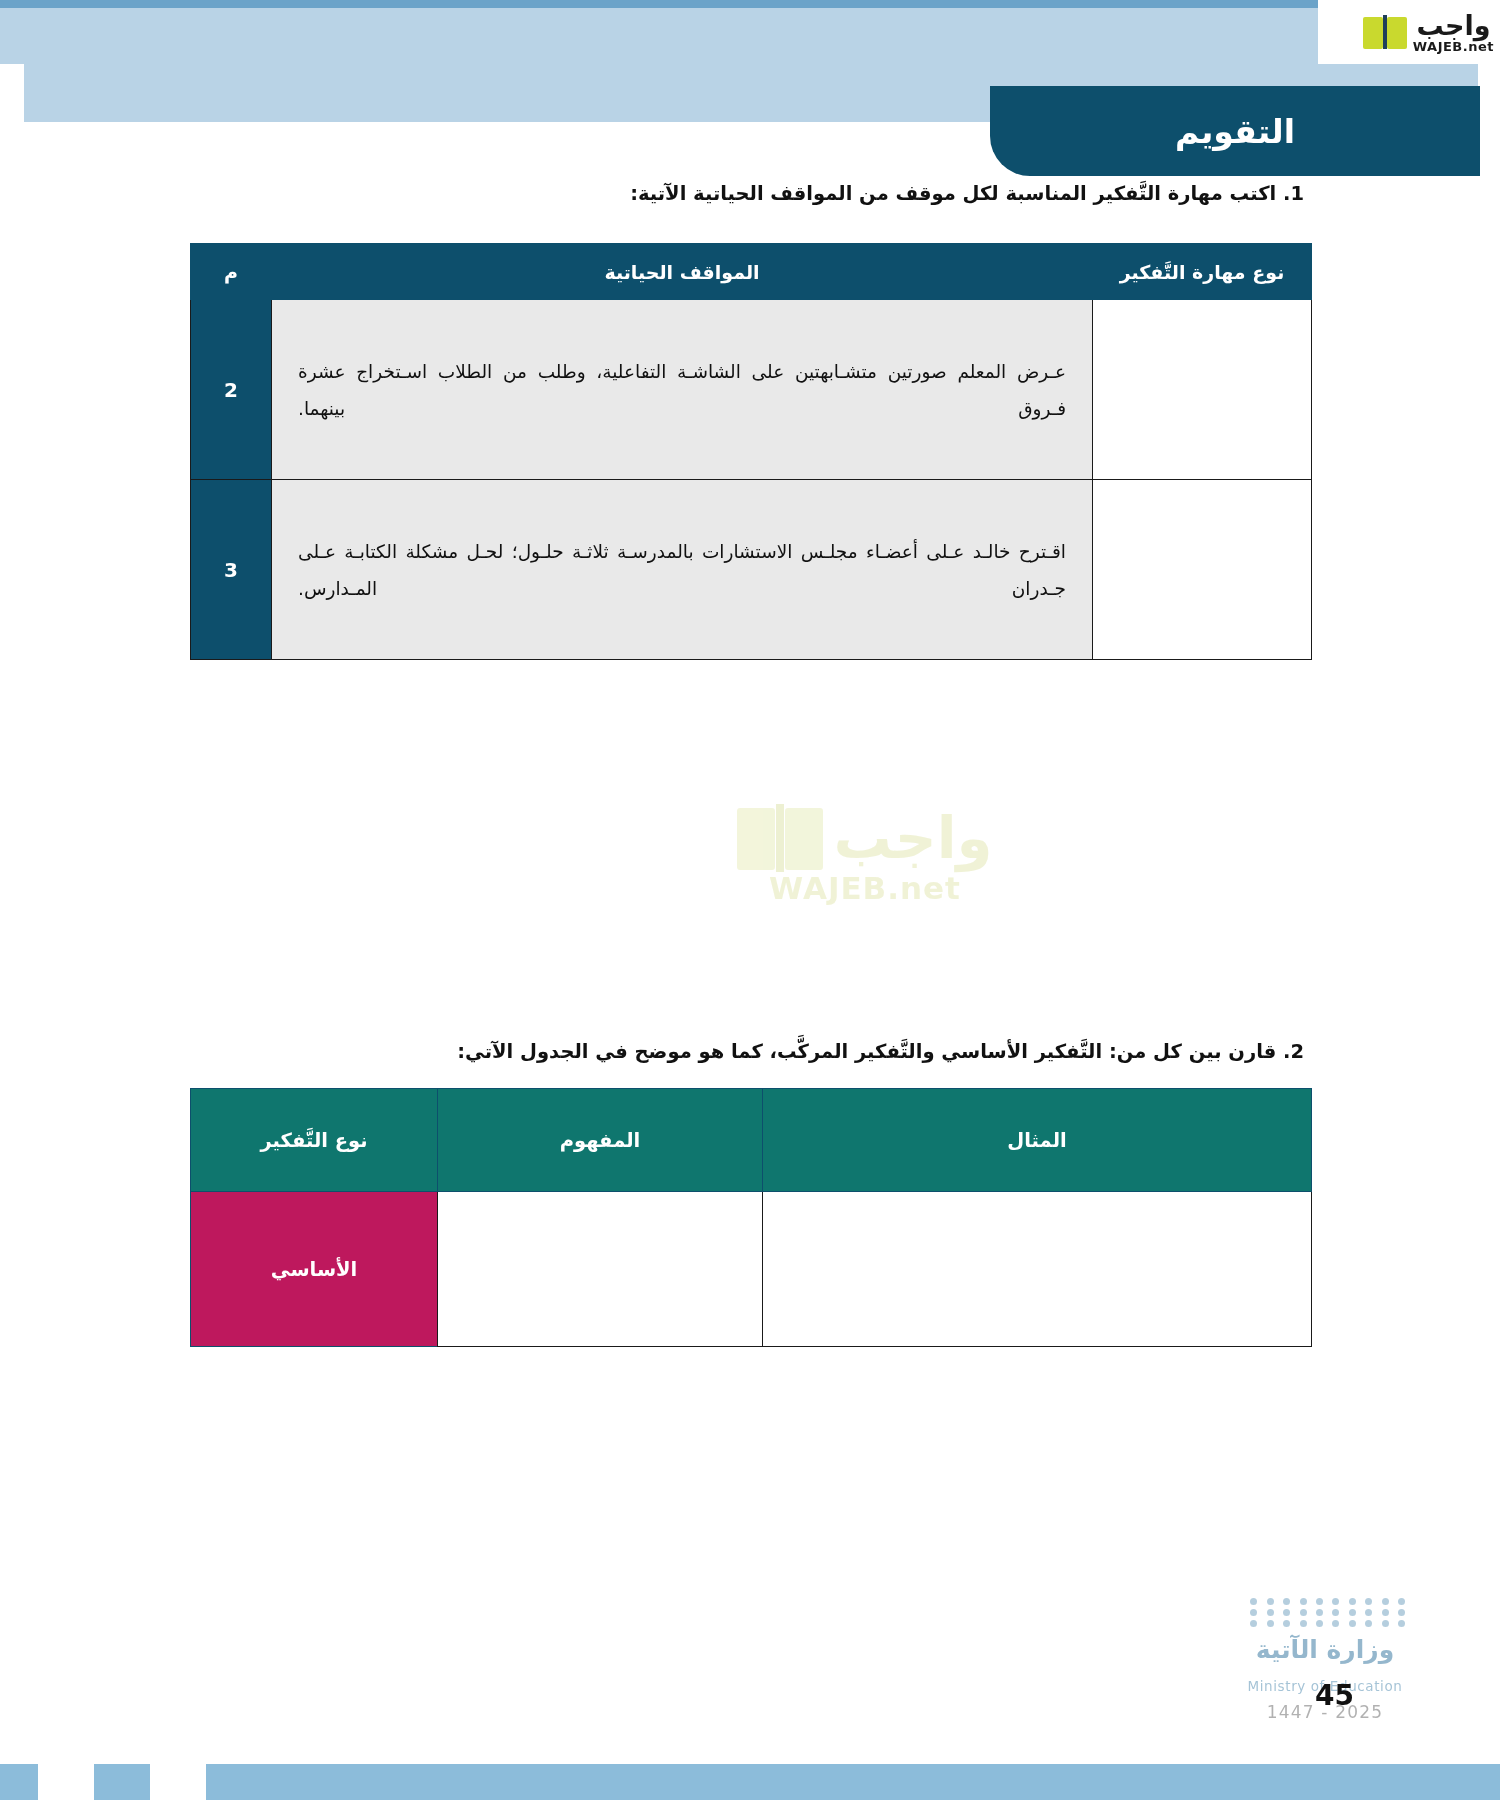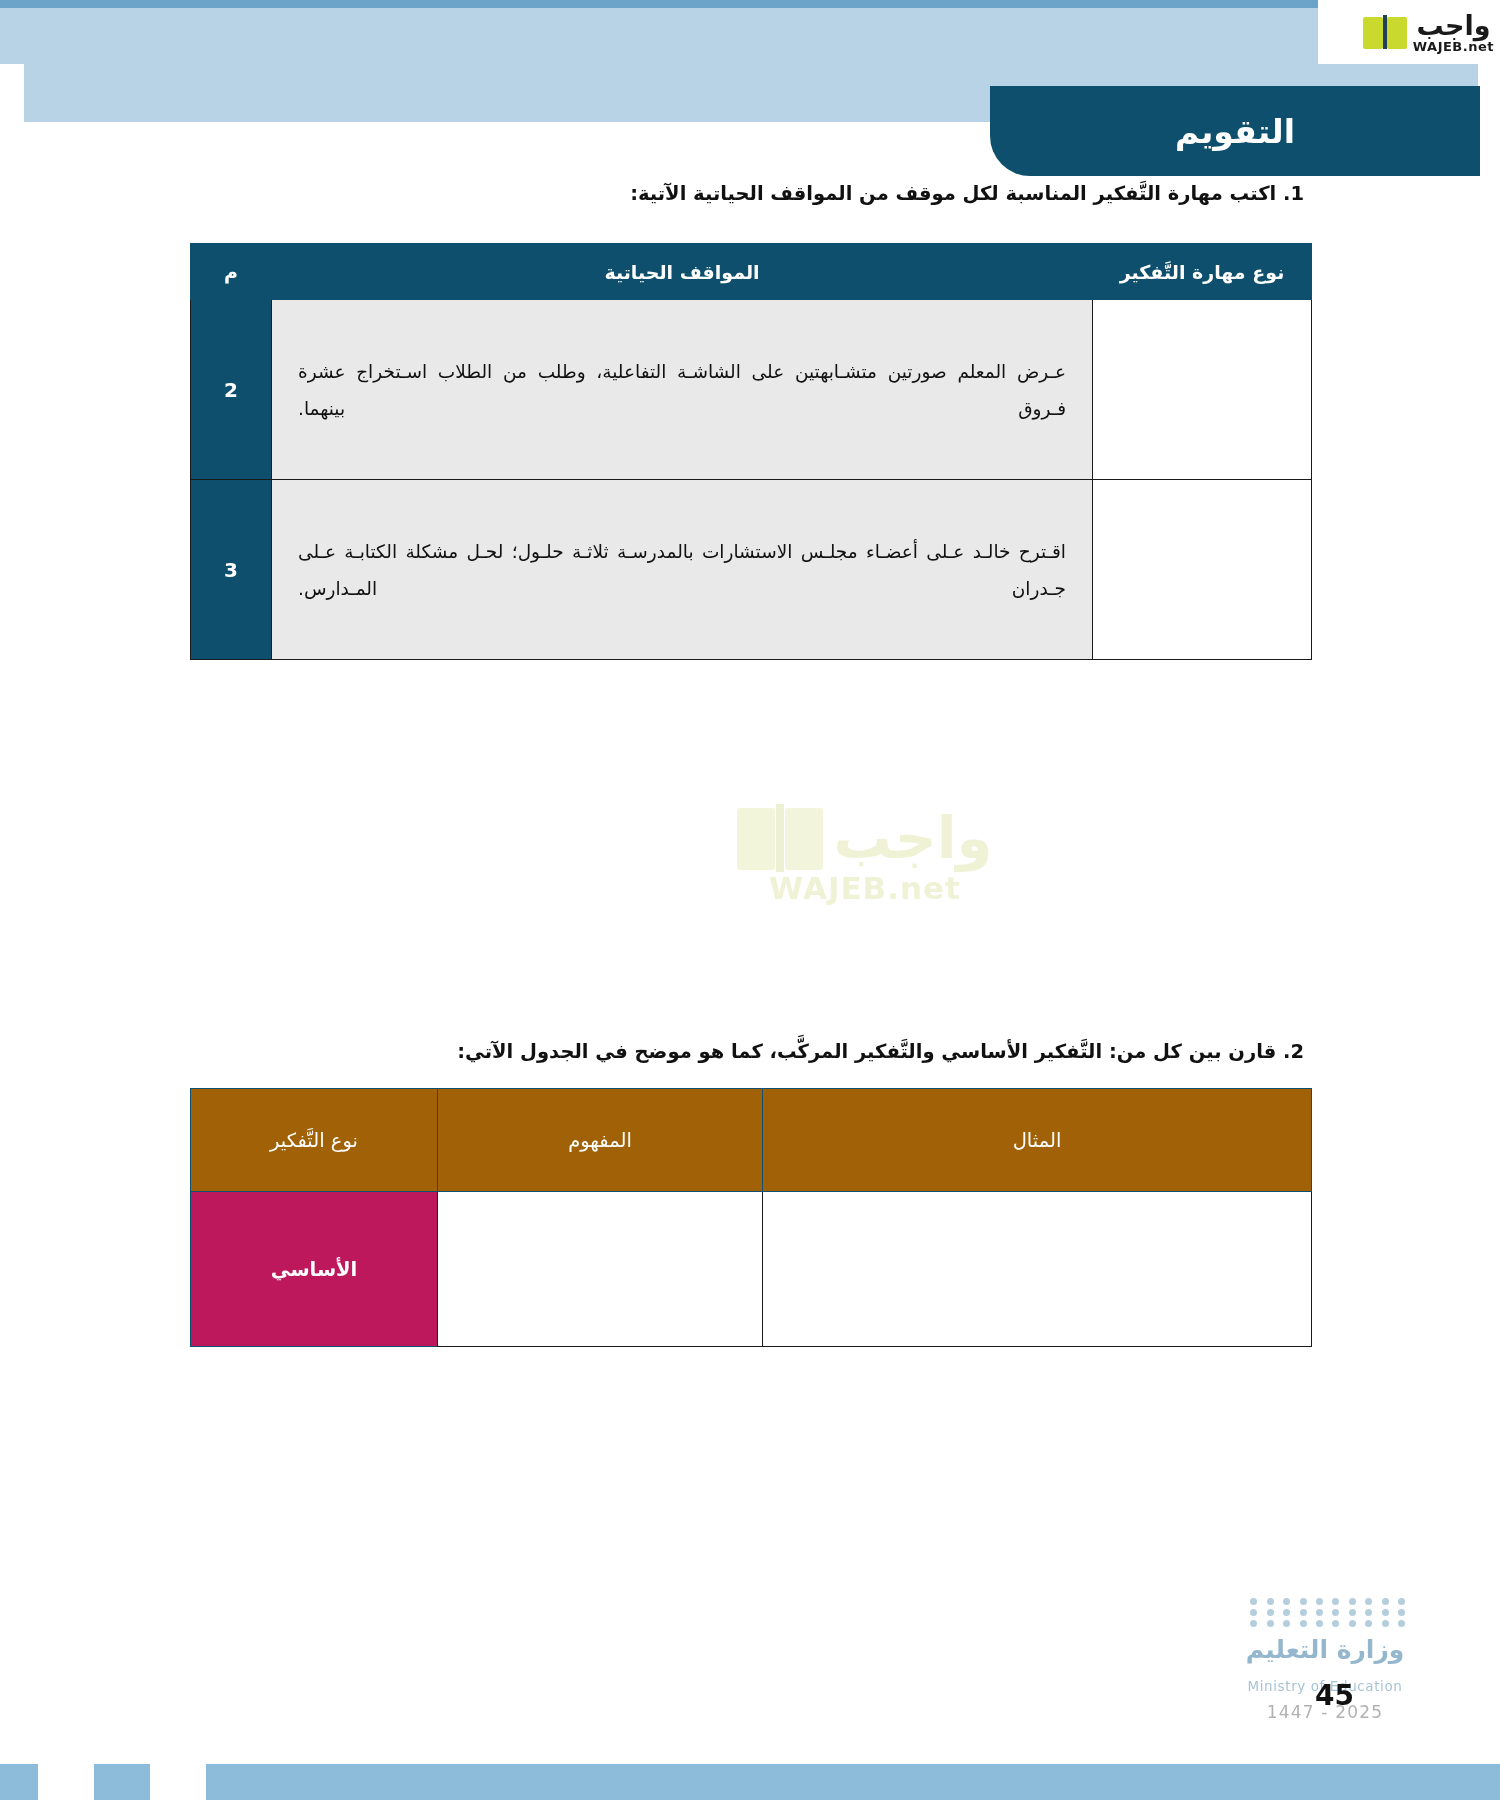"نوع التَّفكير" .tbl2 th { background: #a16207 -> #0f766e; font-weight: normal -> bold }
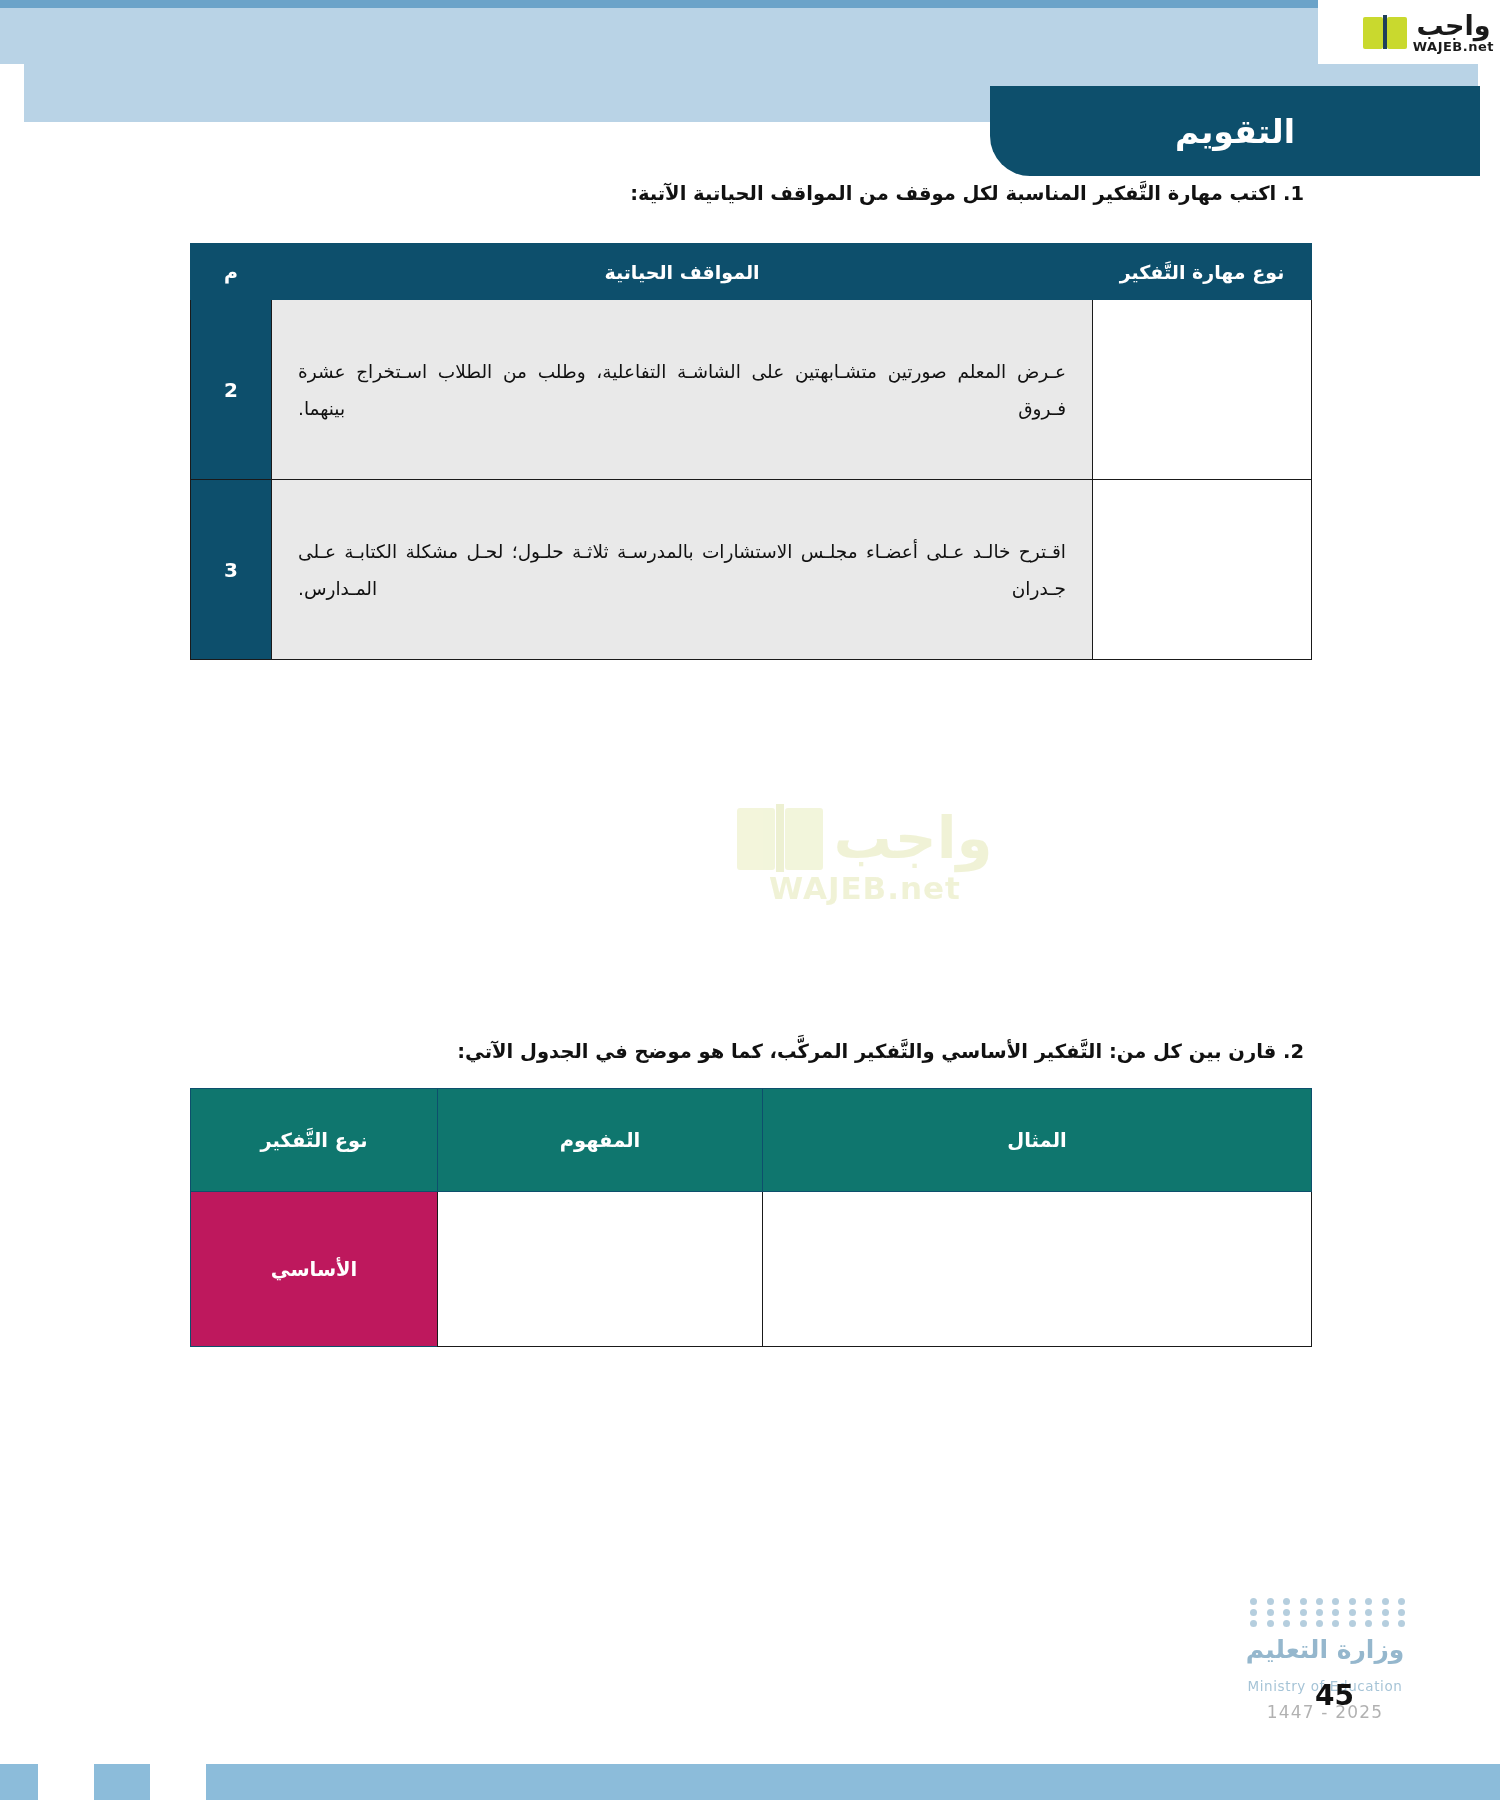"وزارة التعليم" div.ministry-ar { text: التعليم -> الآتية }
